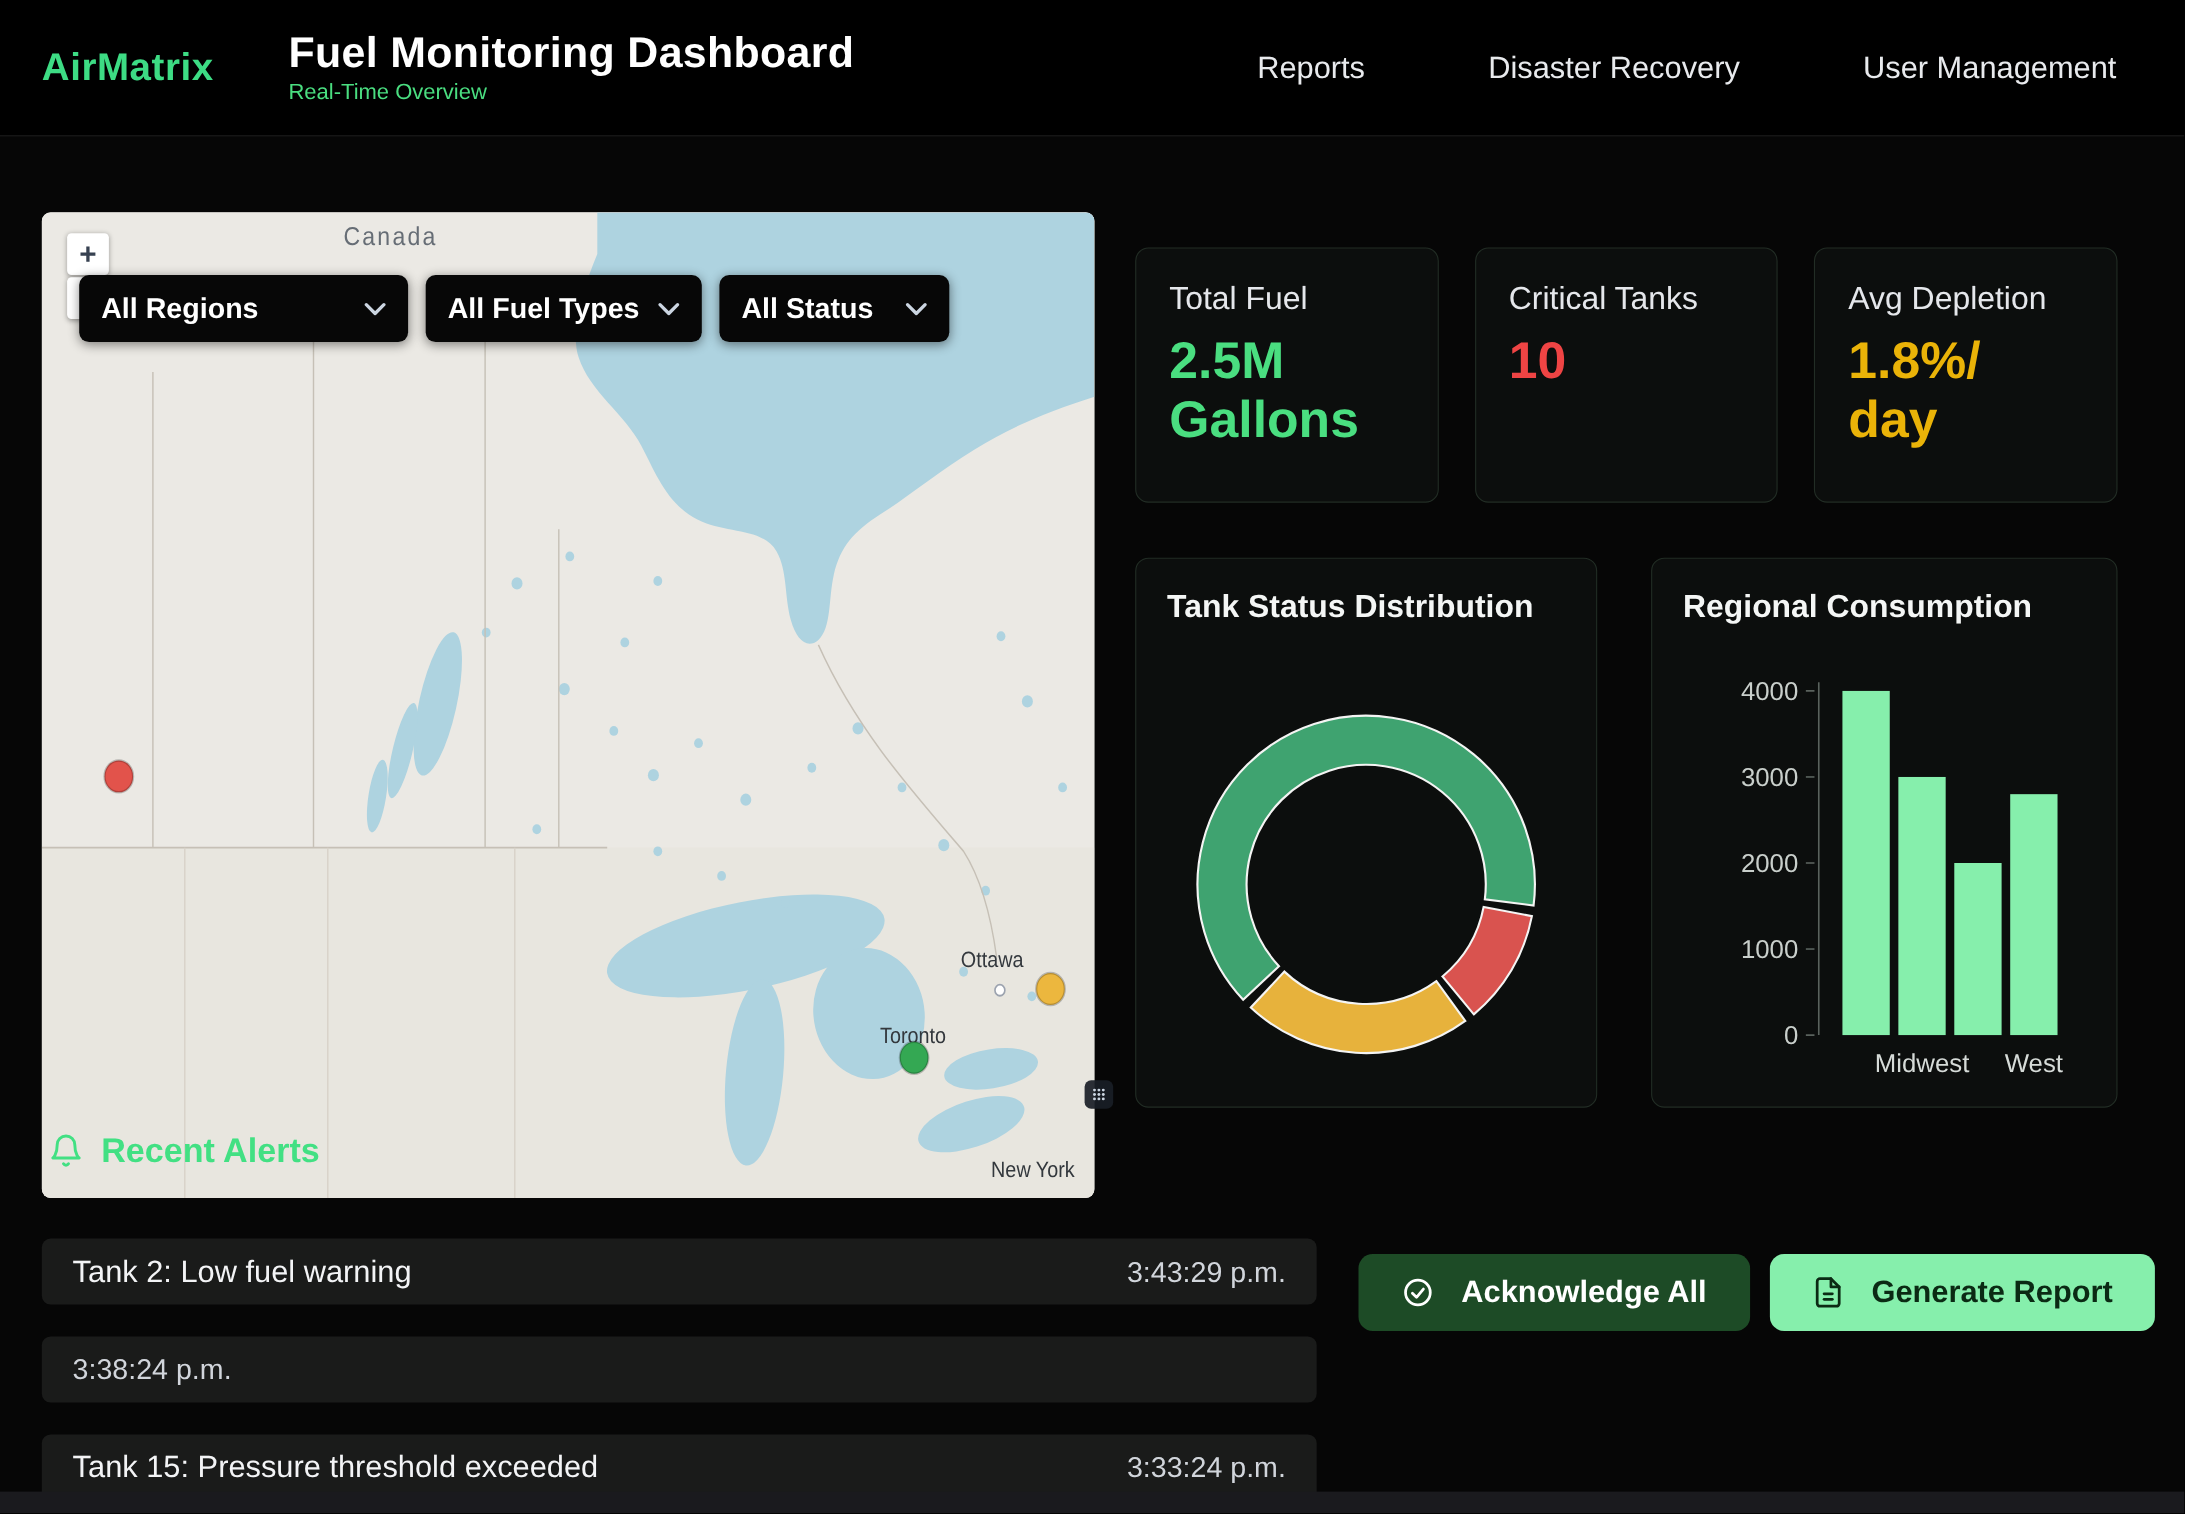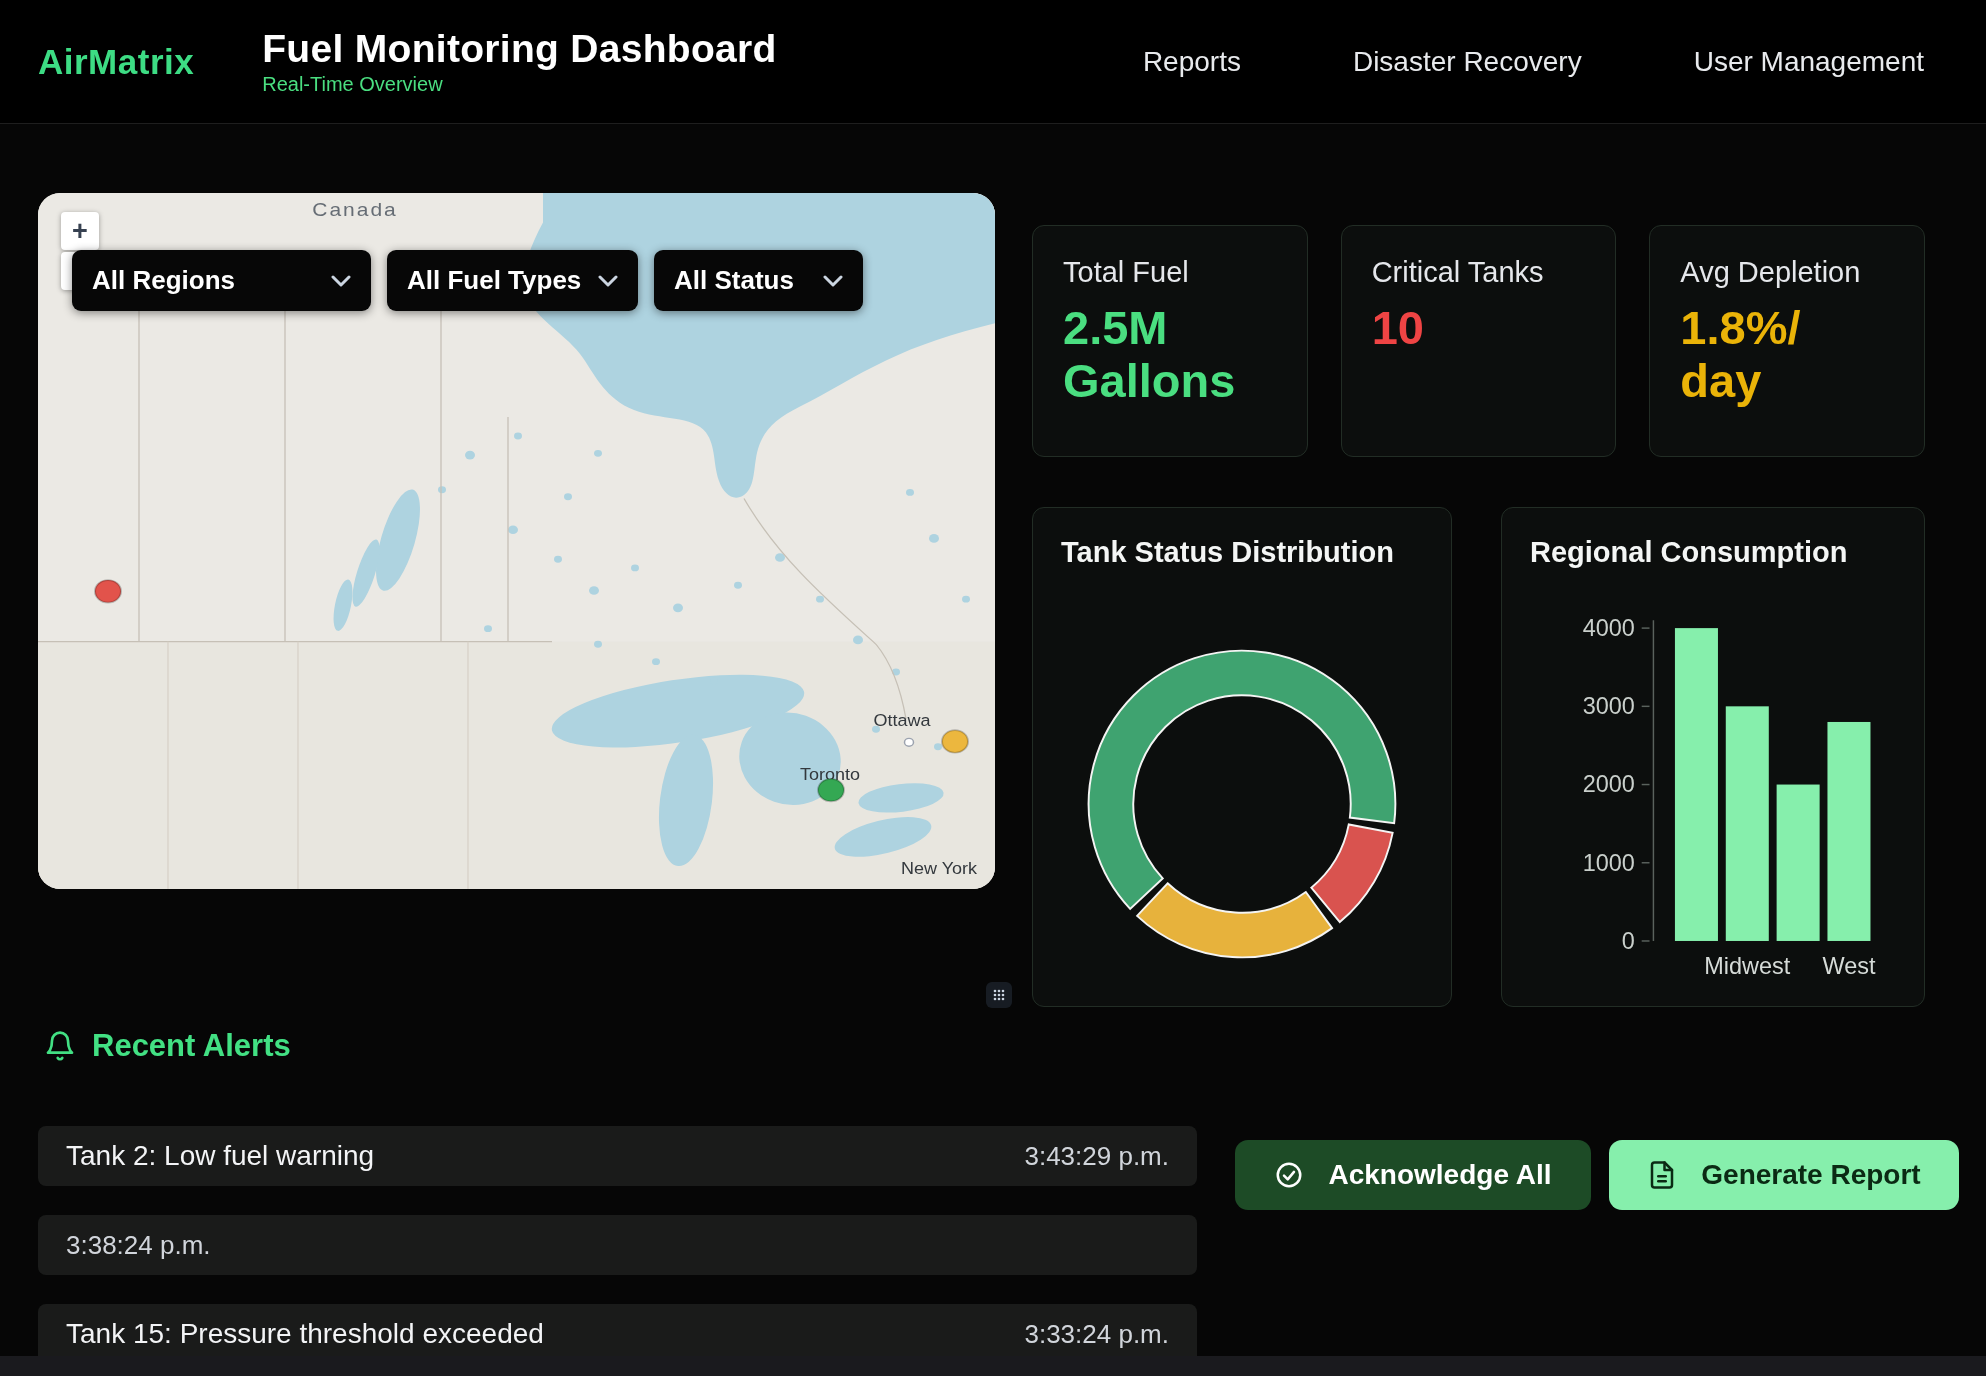"Canada" .map-panel { border-radius: 22px -> 8px; height: 696px -> 896px }
